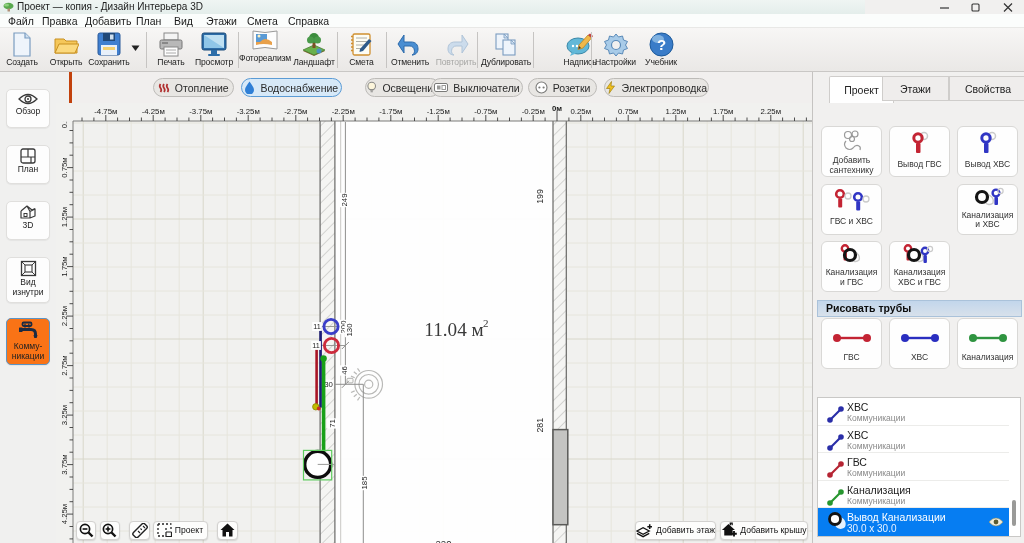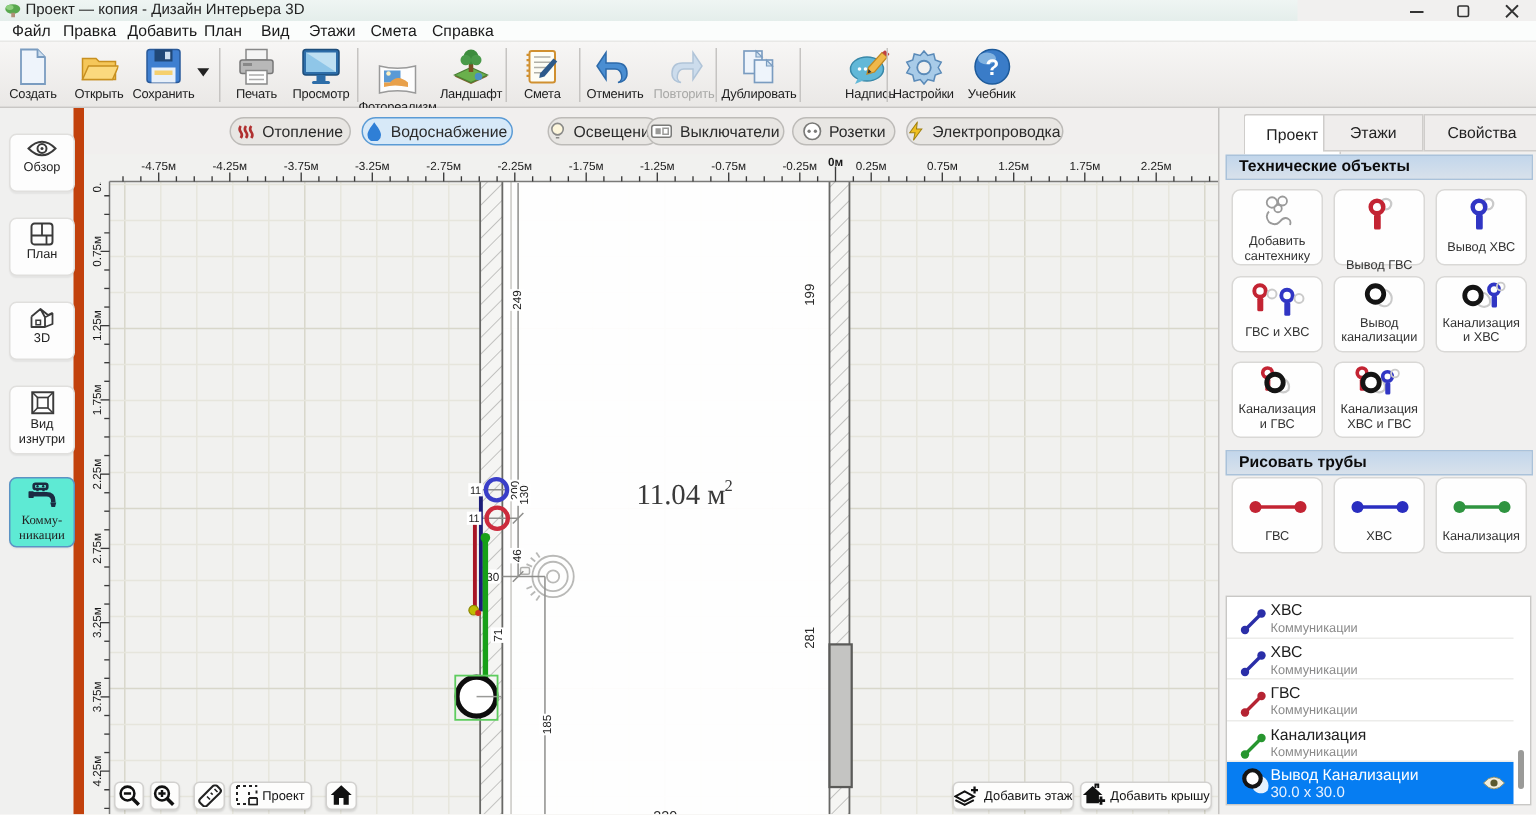"Фотореализм" div.tbtn { top: 13px -> 0 }
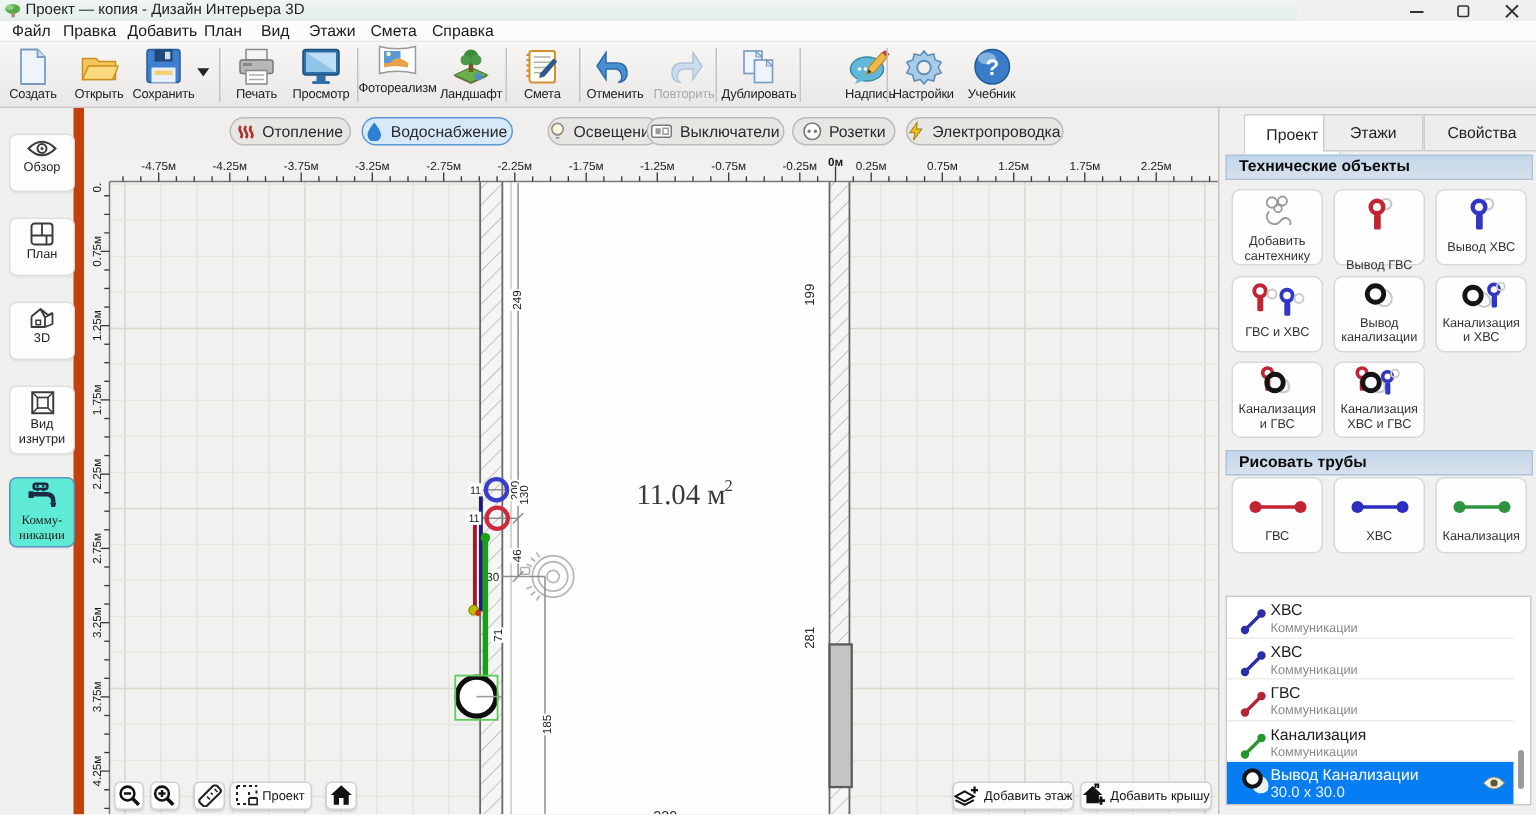"Обзор" #sidebar { border-right: 7px solid #c2410c -> 3px solid #c2410c; width: 56px -> 72px }
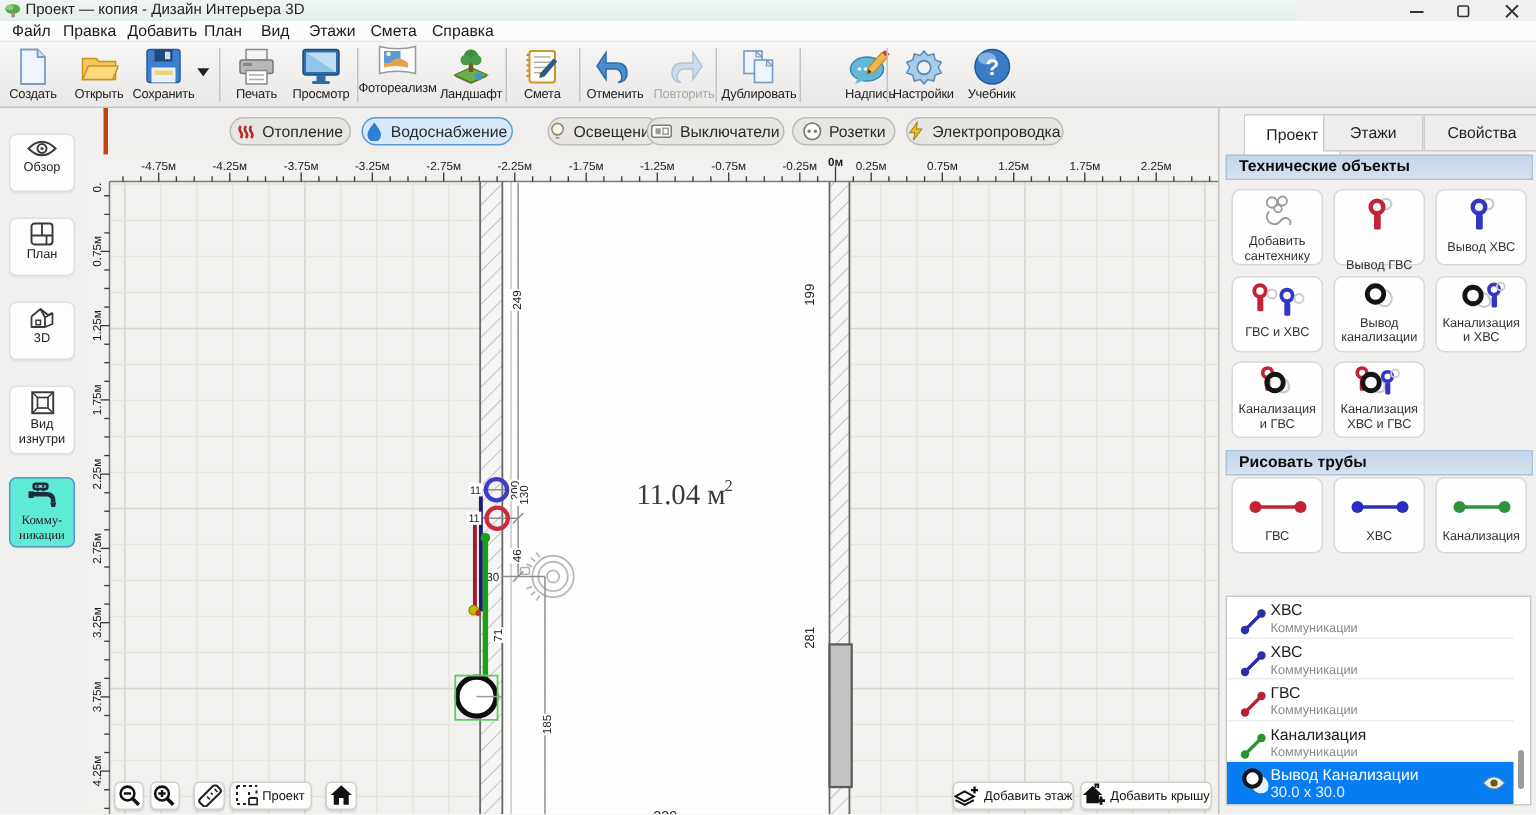"Технические объекты" div.phead { html: <div>Технические объекты</div> -> none }
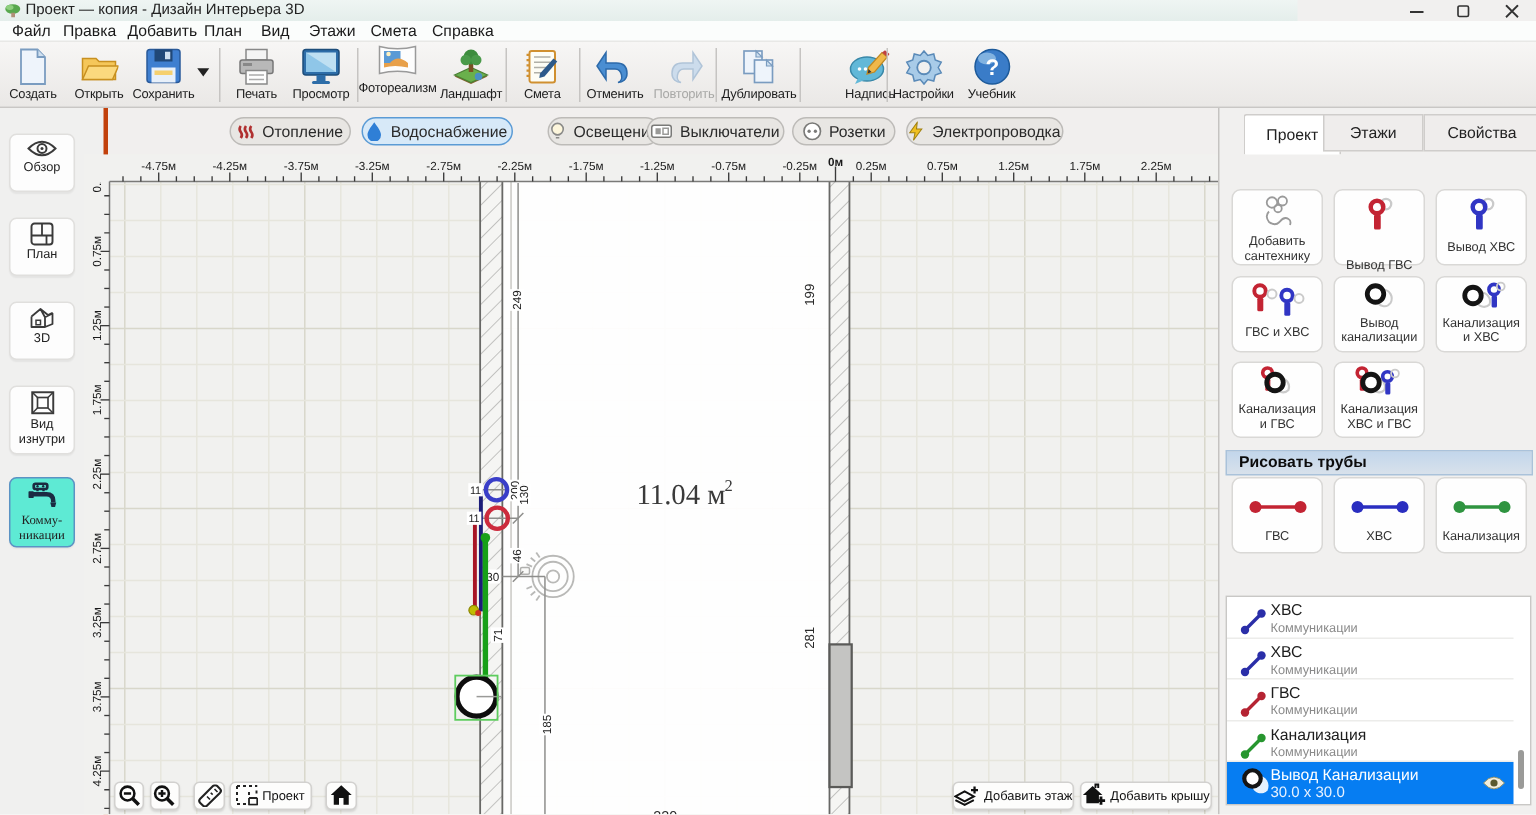"Вывод ГВС" div { margin-top: 16px -> 4px }
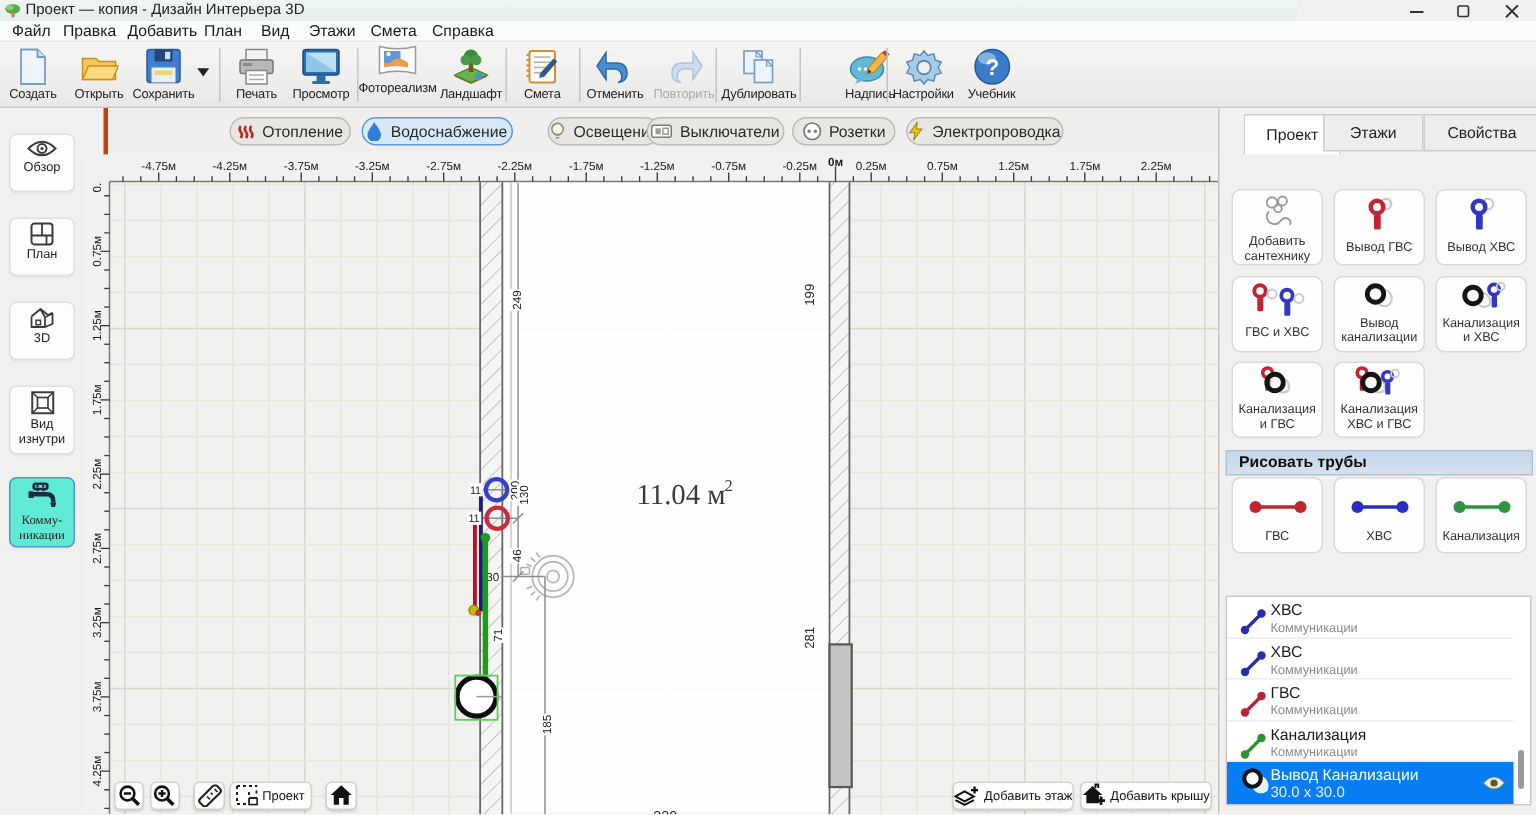"Вывод" div.cell { html: <div> <svg> <path></path> <circle></circle> </svg> <div>Вывод<br>канализации</div> </div> -> none }
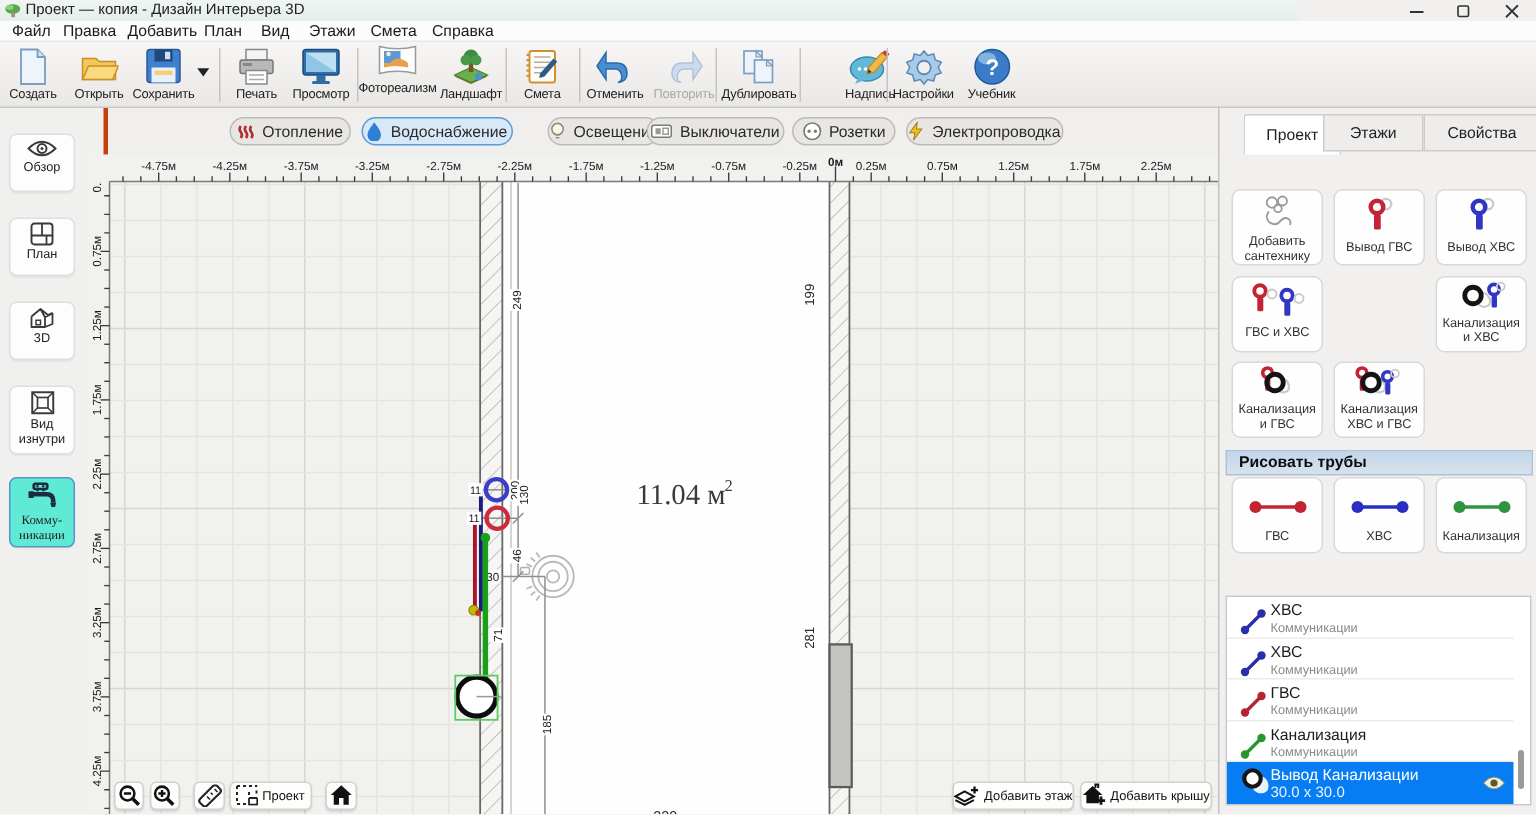"Комму-" .sbtn.active { background: #5eead4 -> #f97316; font-family: Liberation Serif, serif -> none }
